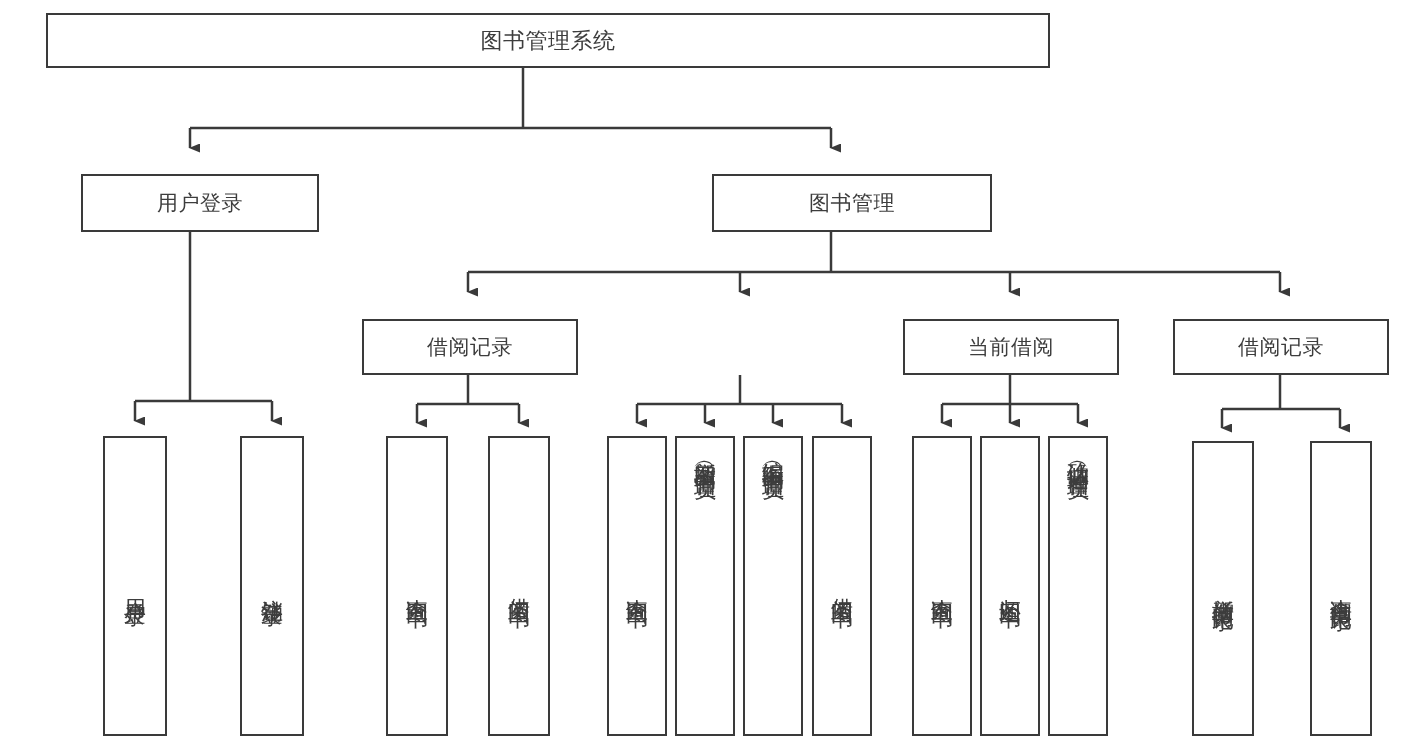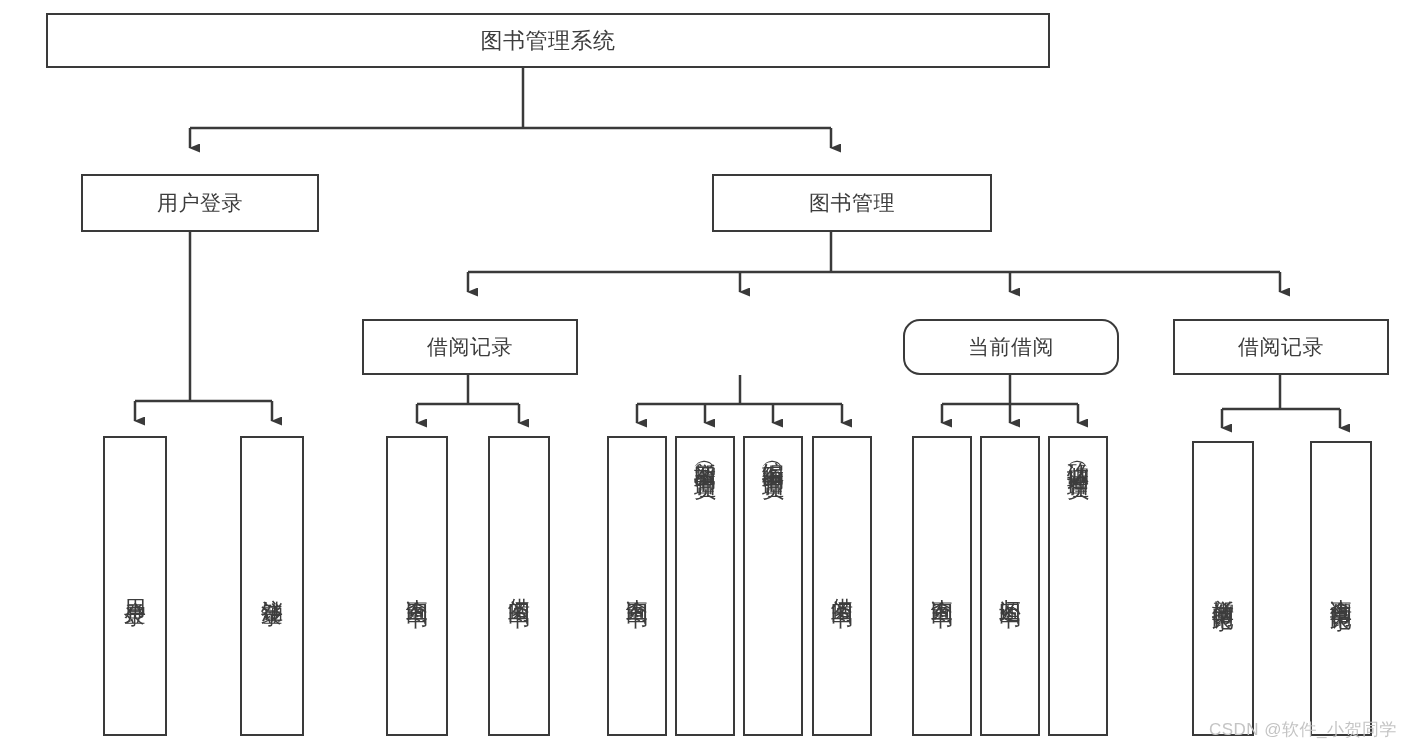"当前借阅" div.node { border-radius: 17px -> none }
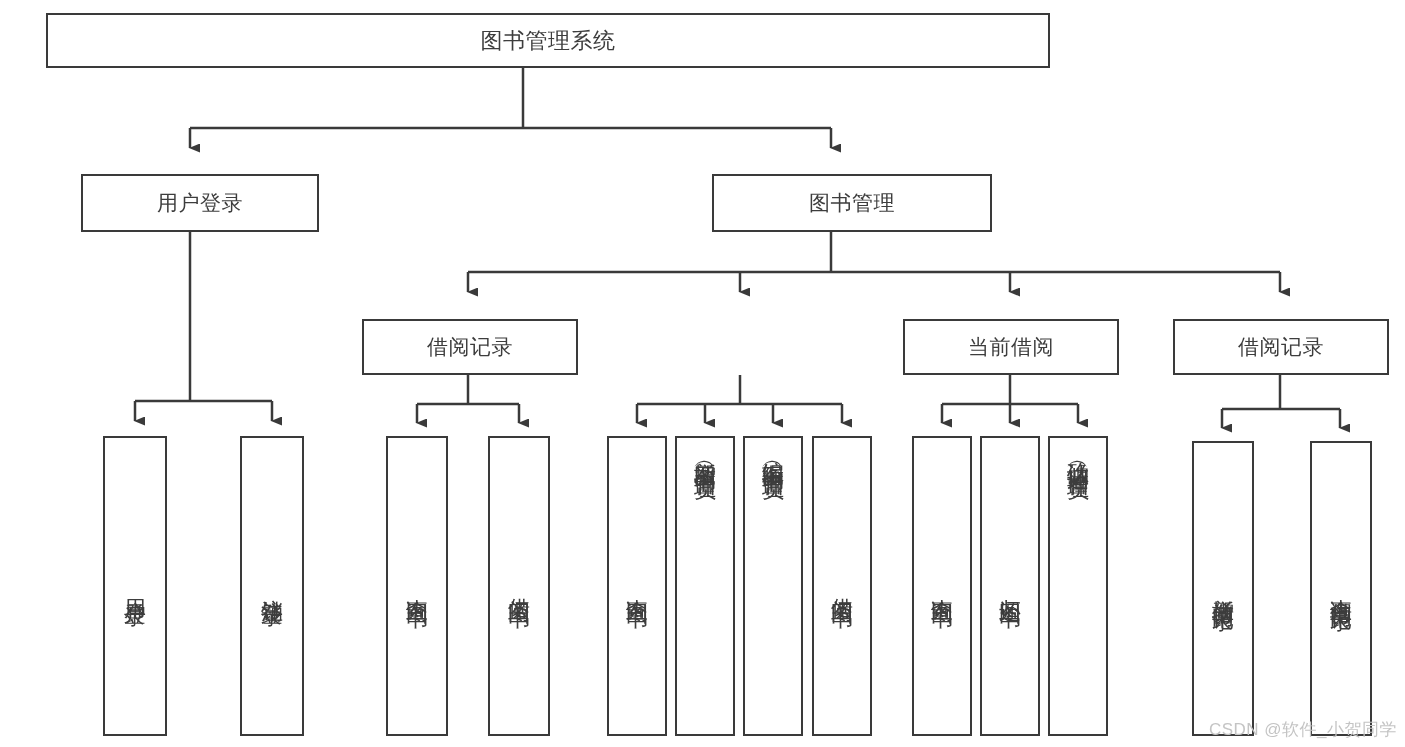"CSDN @软件_小贺同学" div { html: <div>CSDN @软件_小贺同学</div> -> none }
